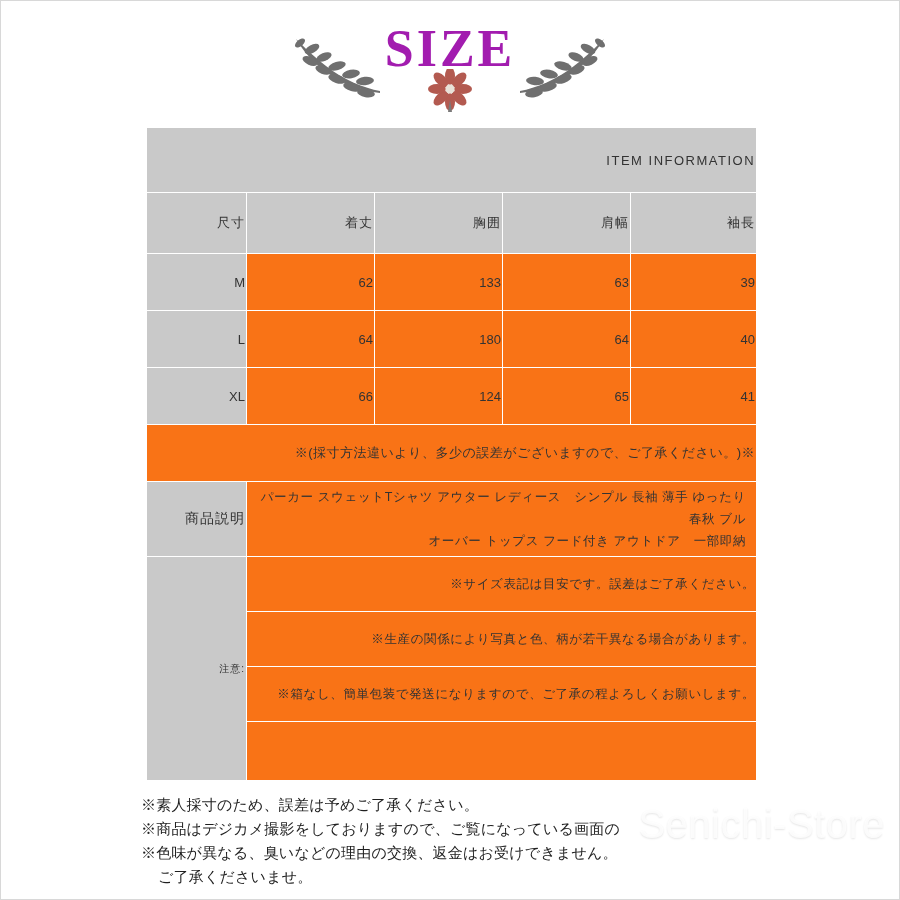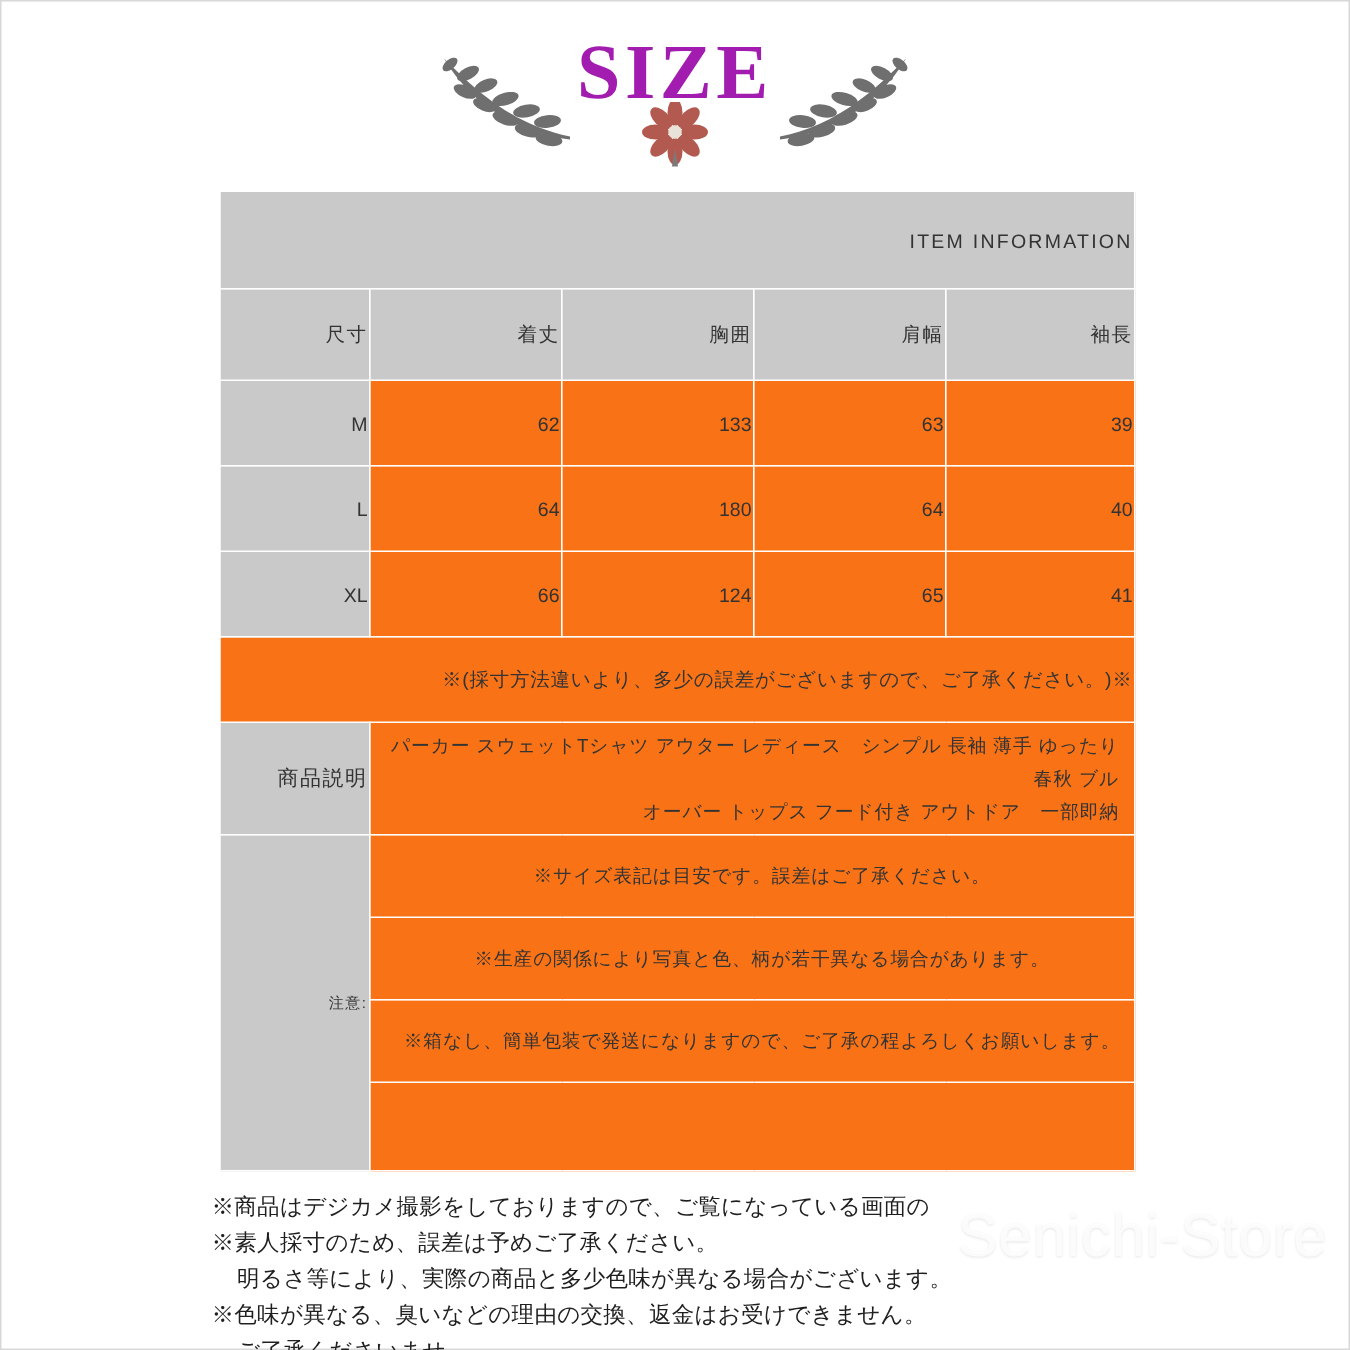"※サイズ表記は目安です。誤差はご了承ください。" .cautions td.body { text-align: center -> right }
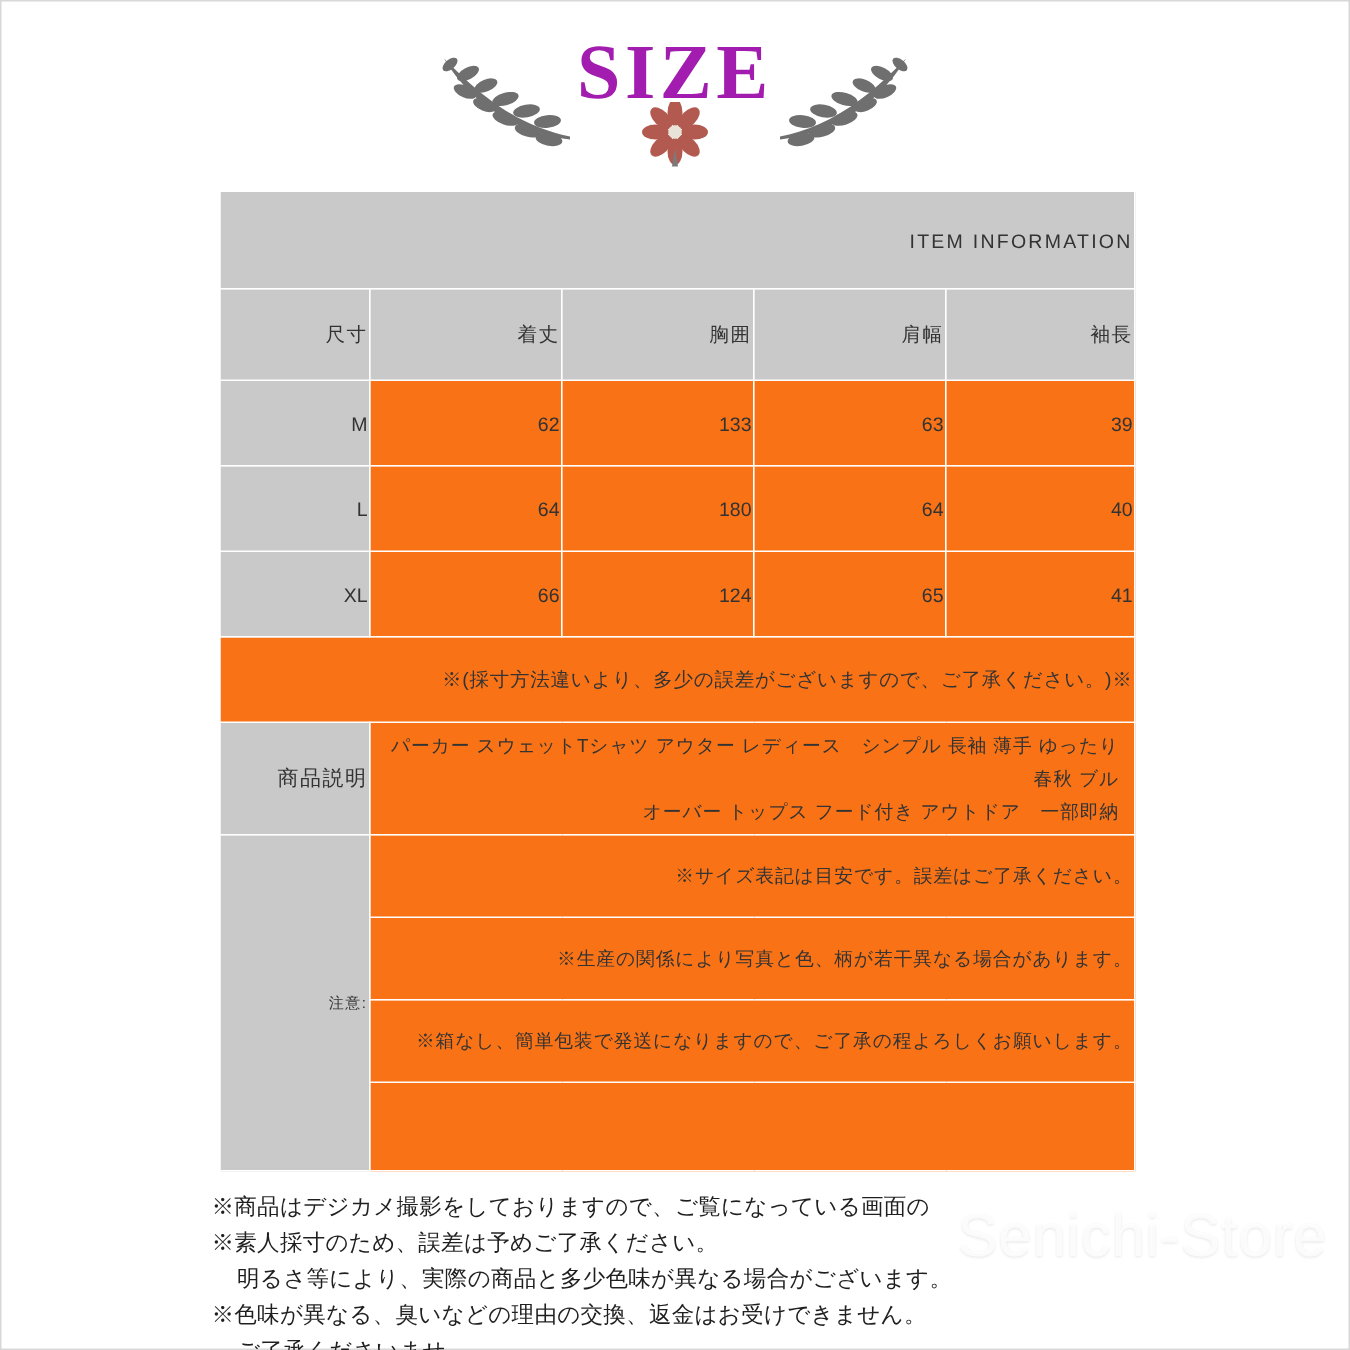"※商品はデジカメ撮影をしておりますので、ご覧になっている画面の" p { order: before "※素人採寸のため、誤差は予めご了承ください。" -> after "※素人採寸のため、誤差は予めご了承ください。" }
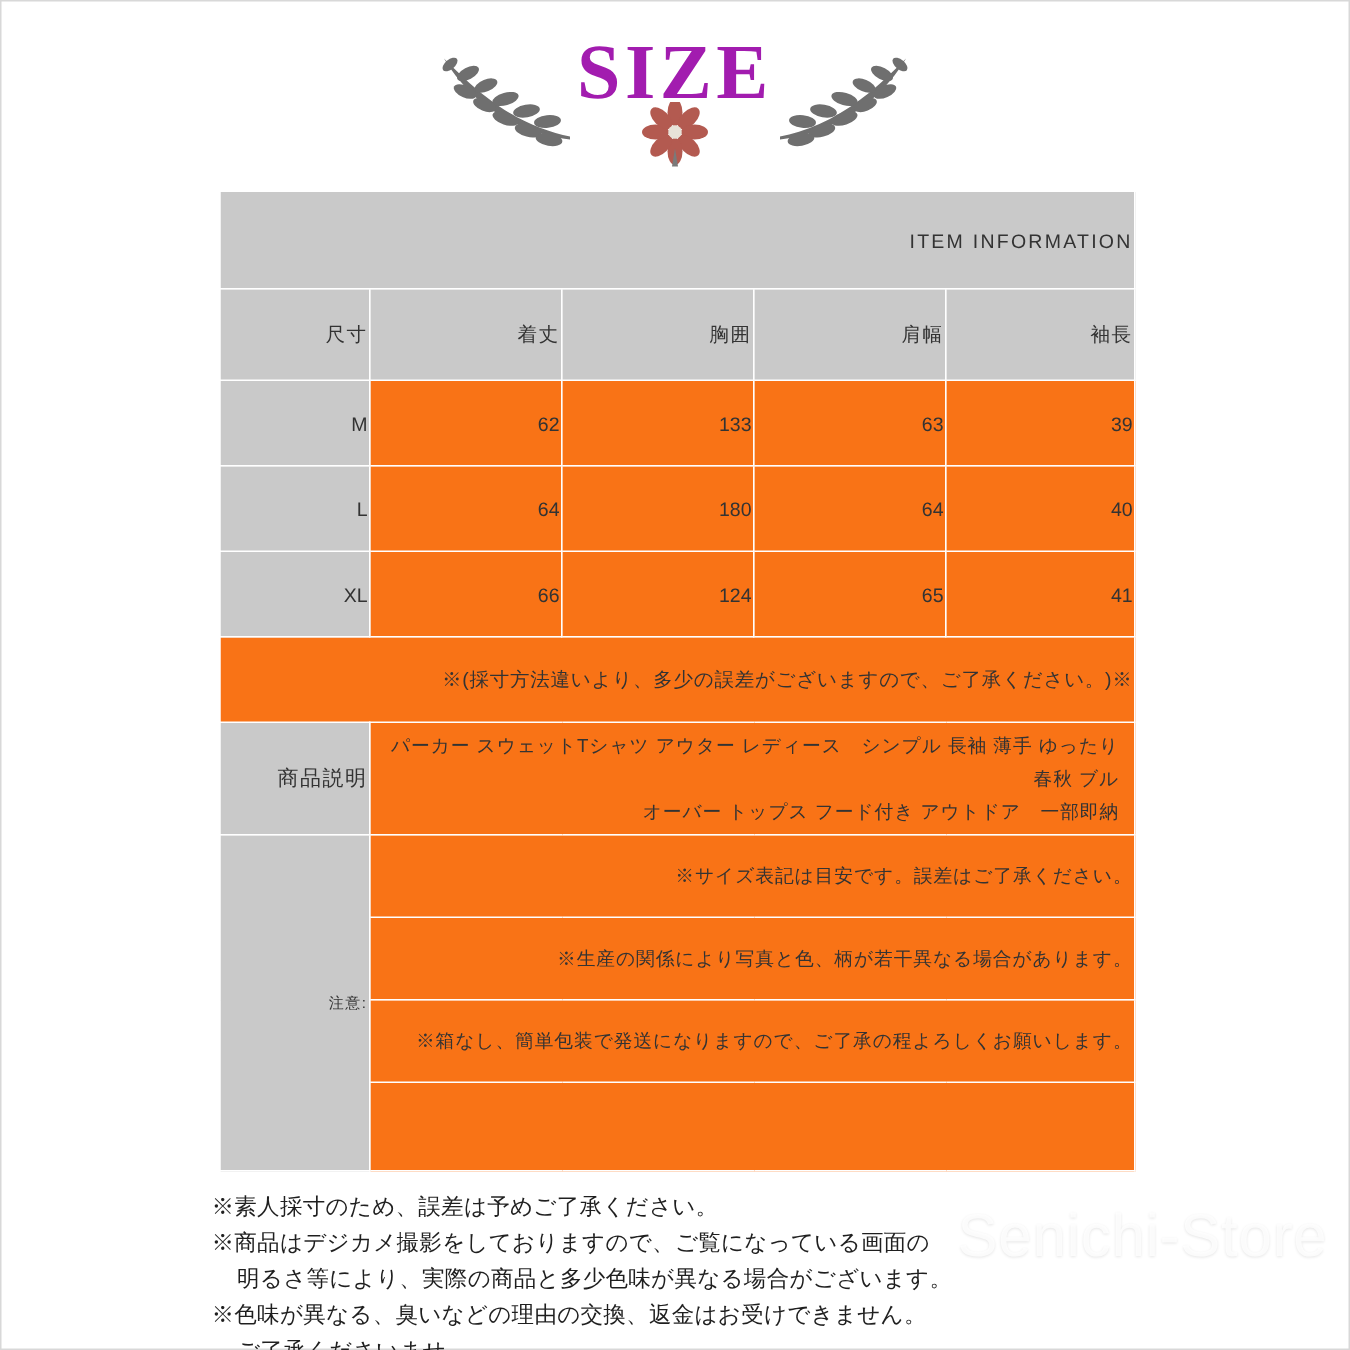"明るさ等により、実際の商品と多少色味が異なる場合がございます。" p.indent { html: <p>明るさ等により、実際の商品と多少色味が異なる場合がございます。</p> -> none }
